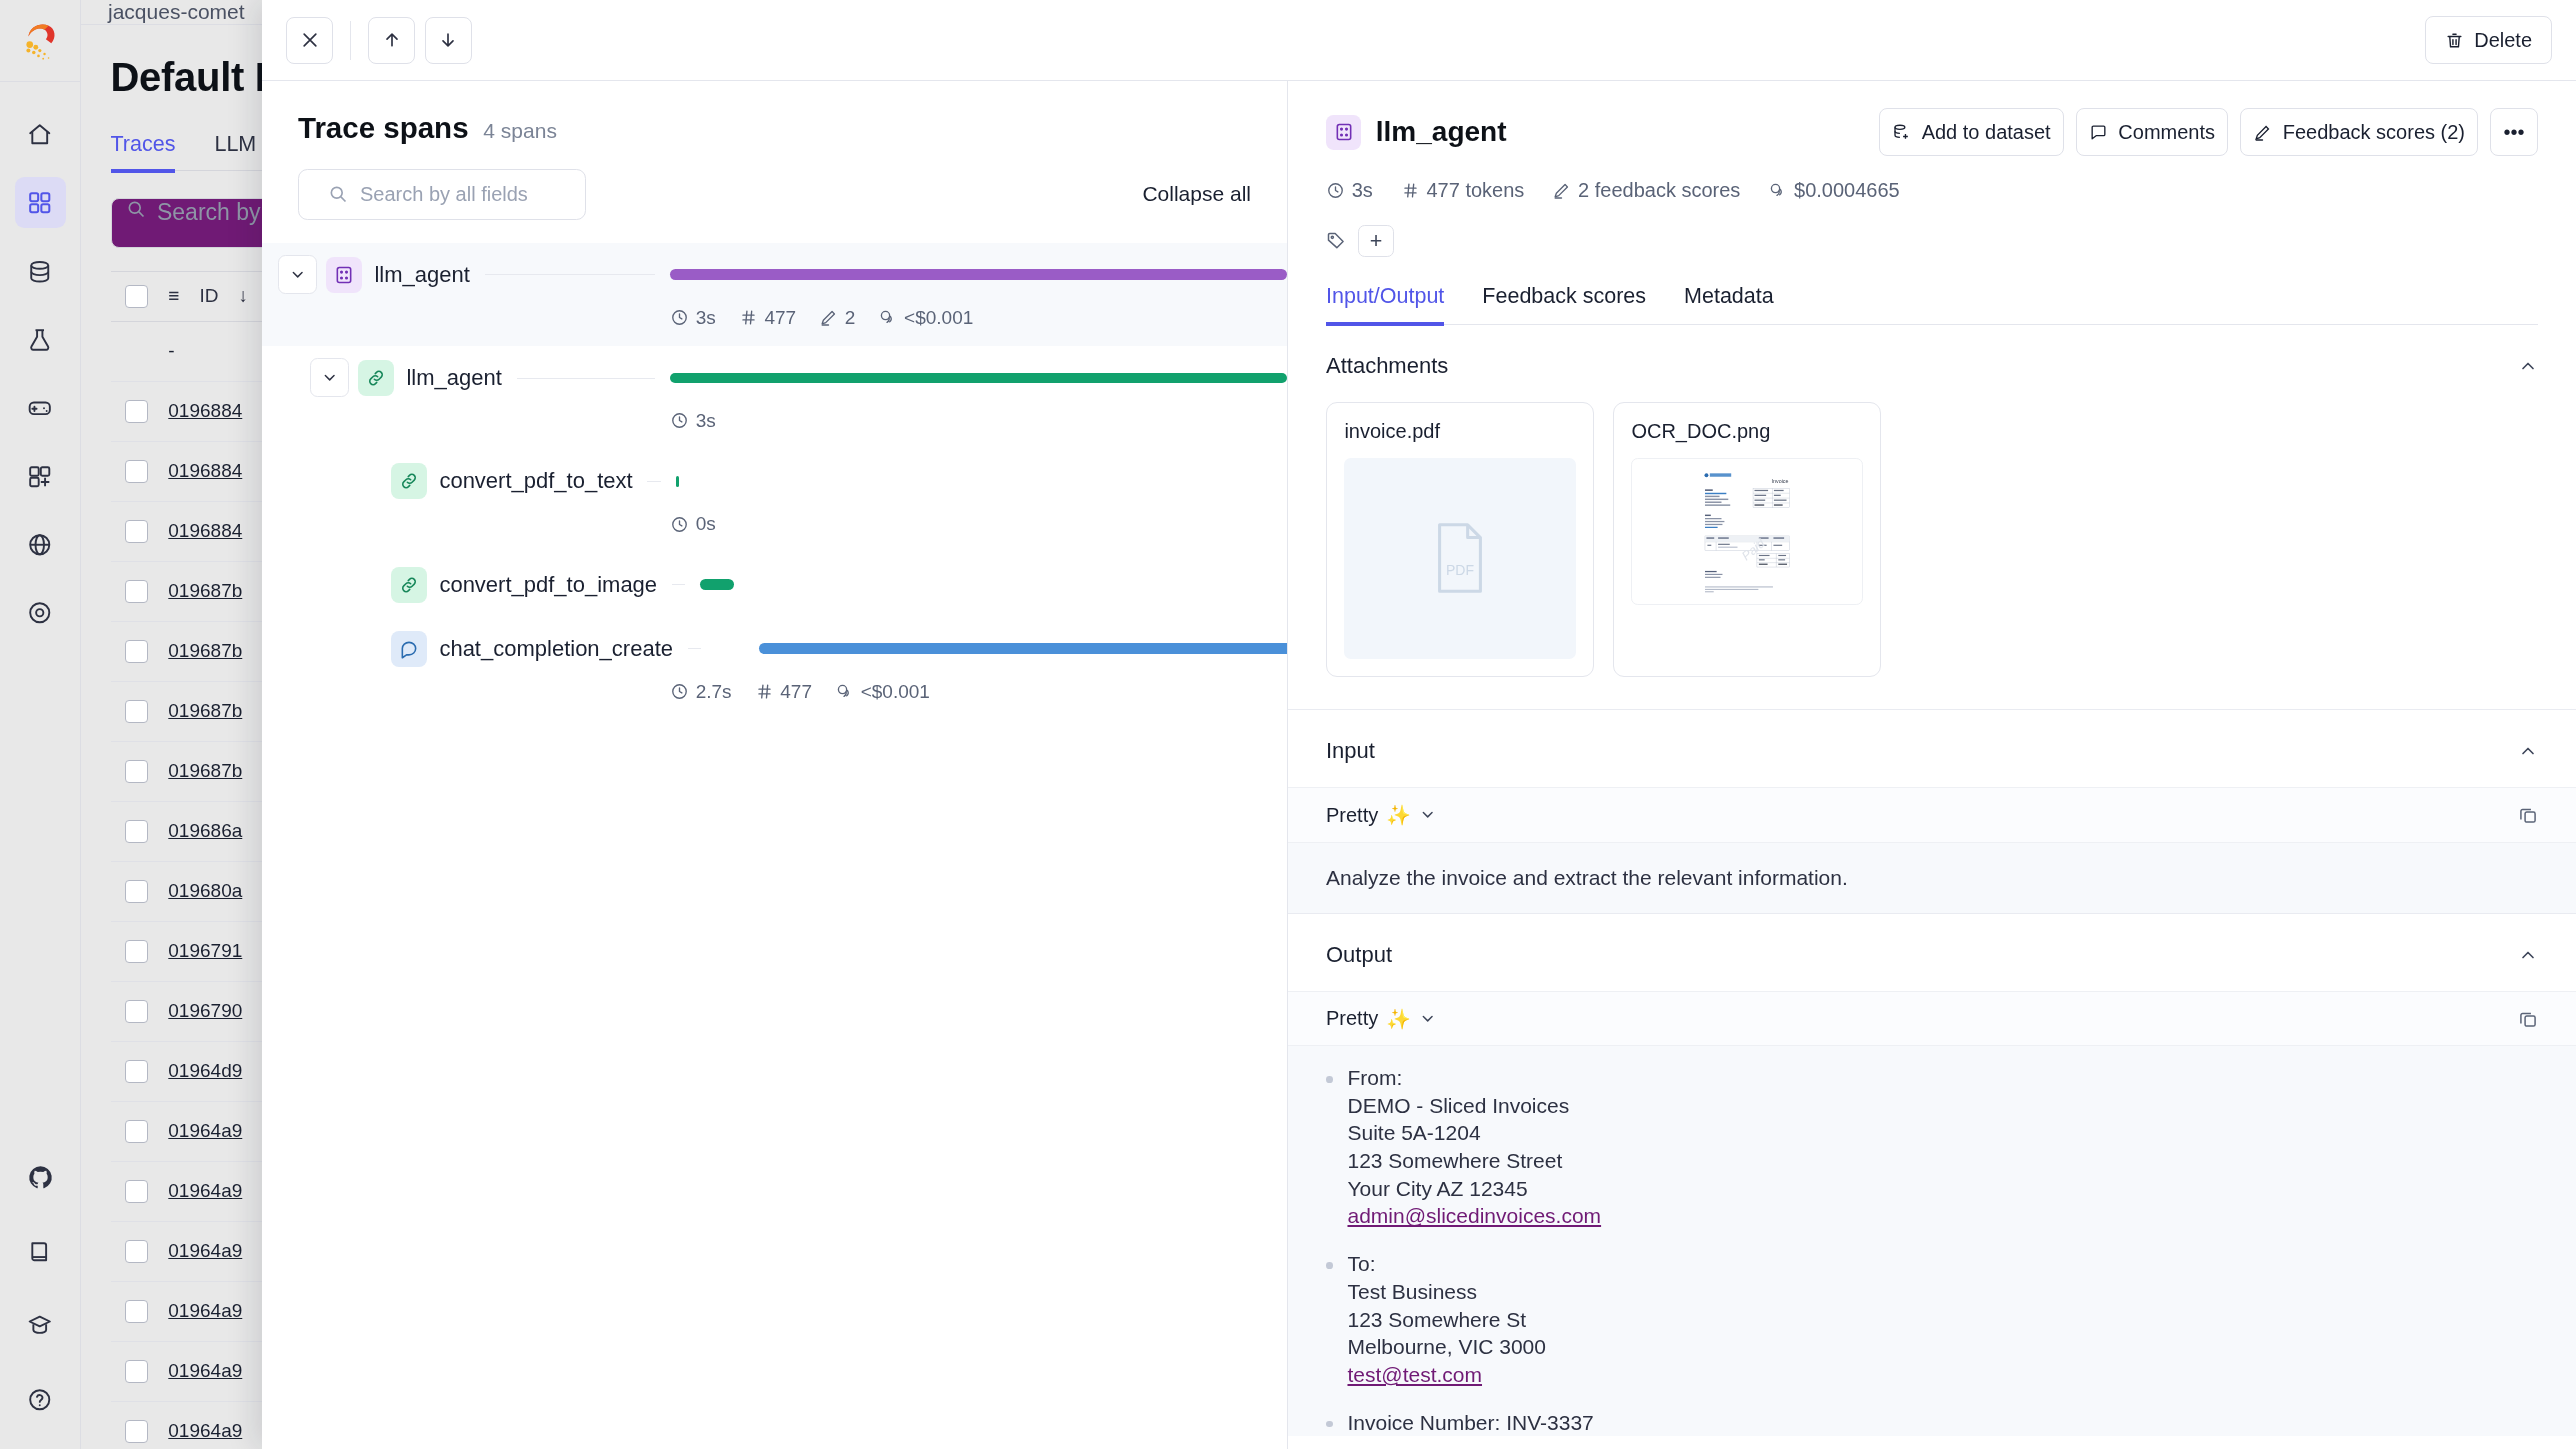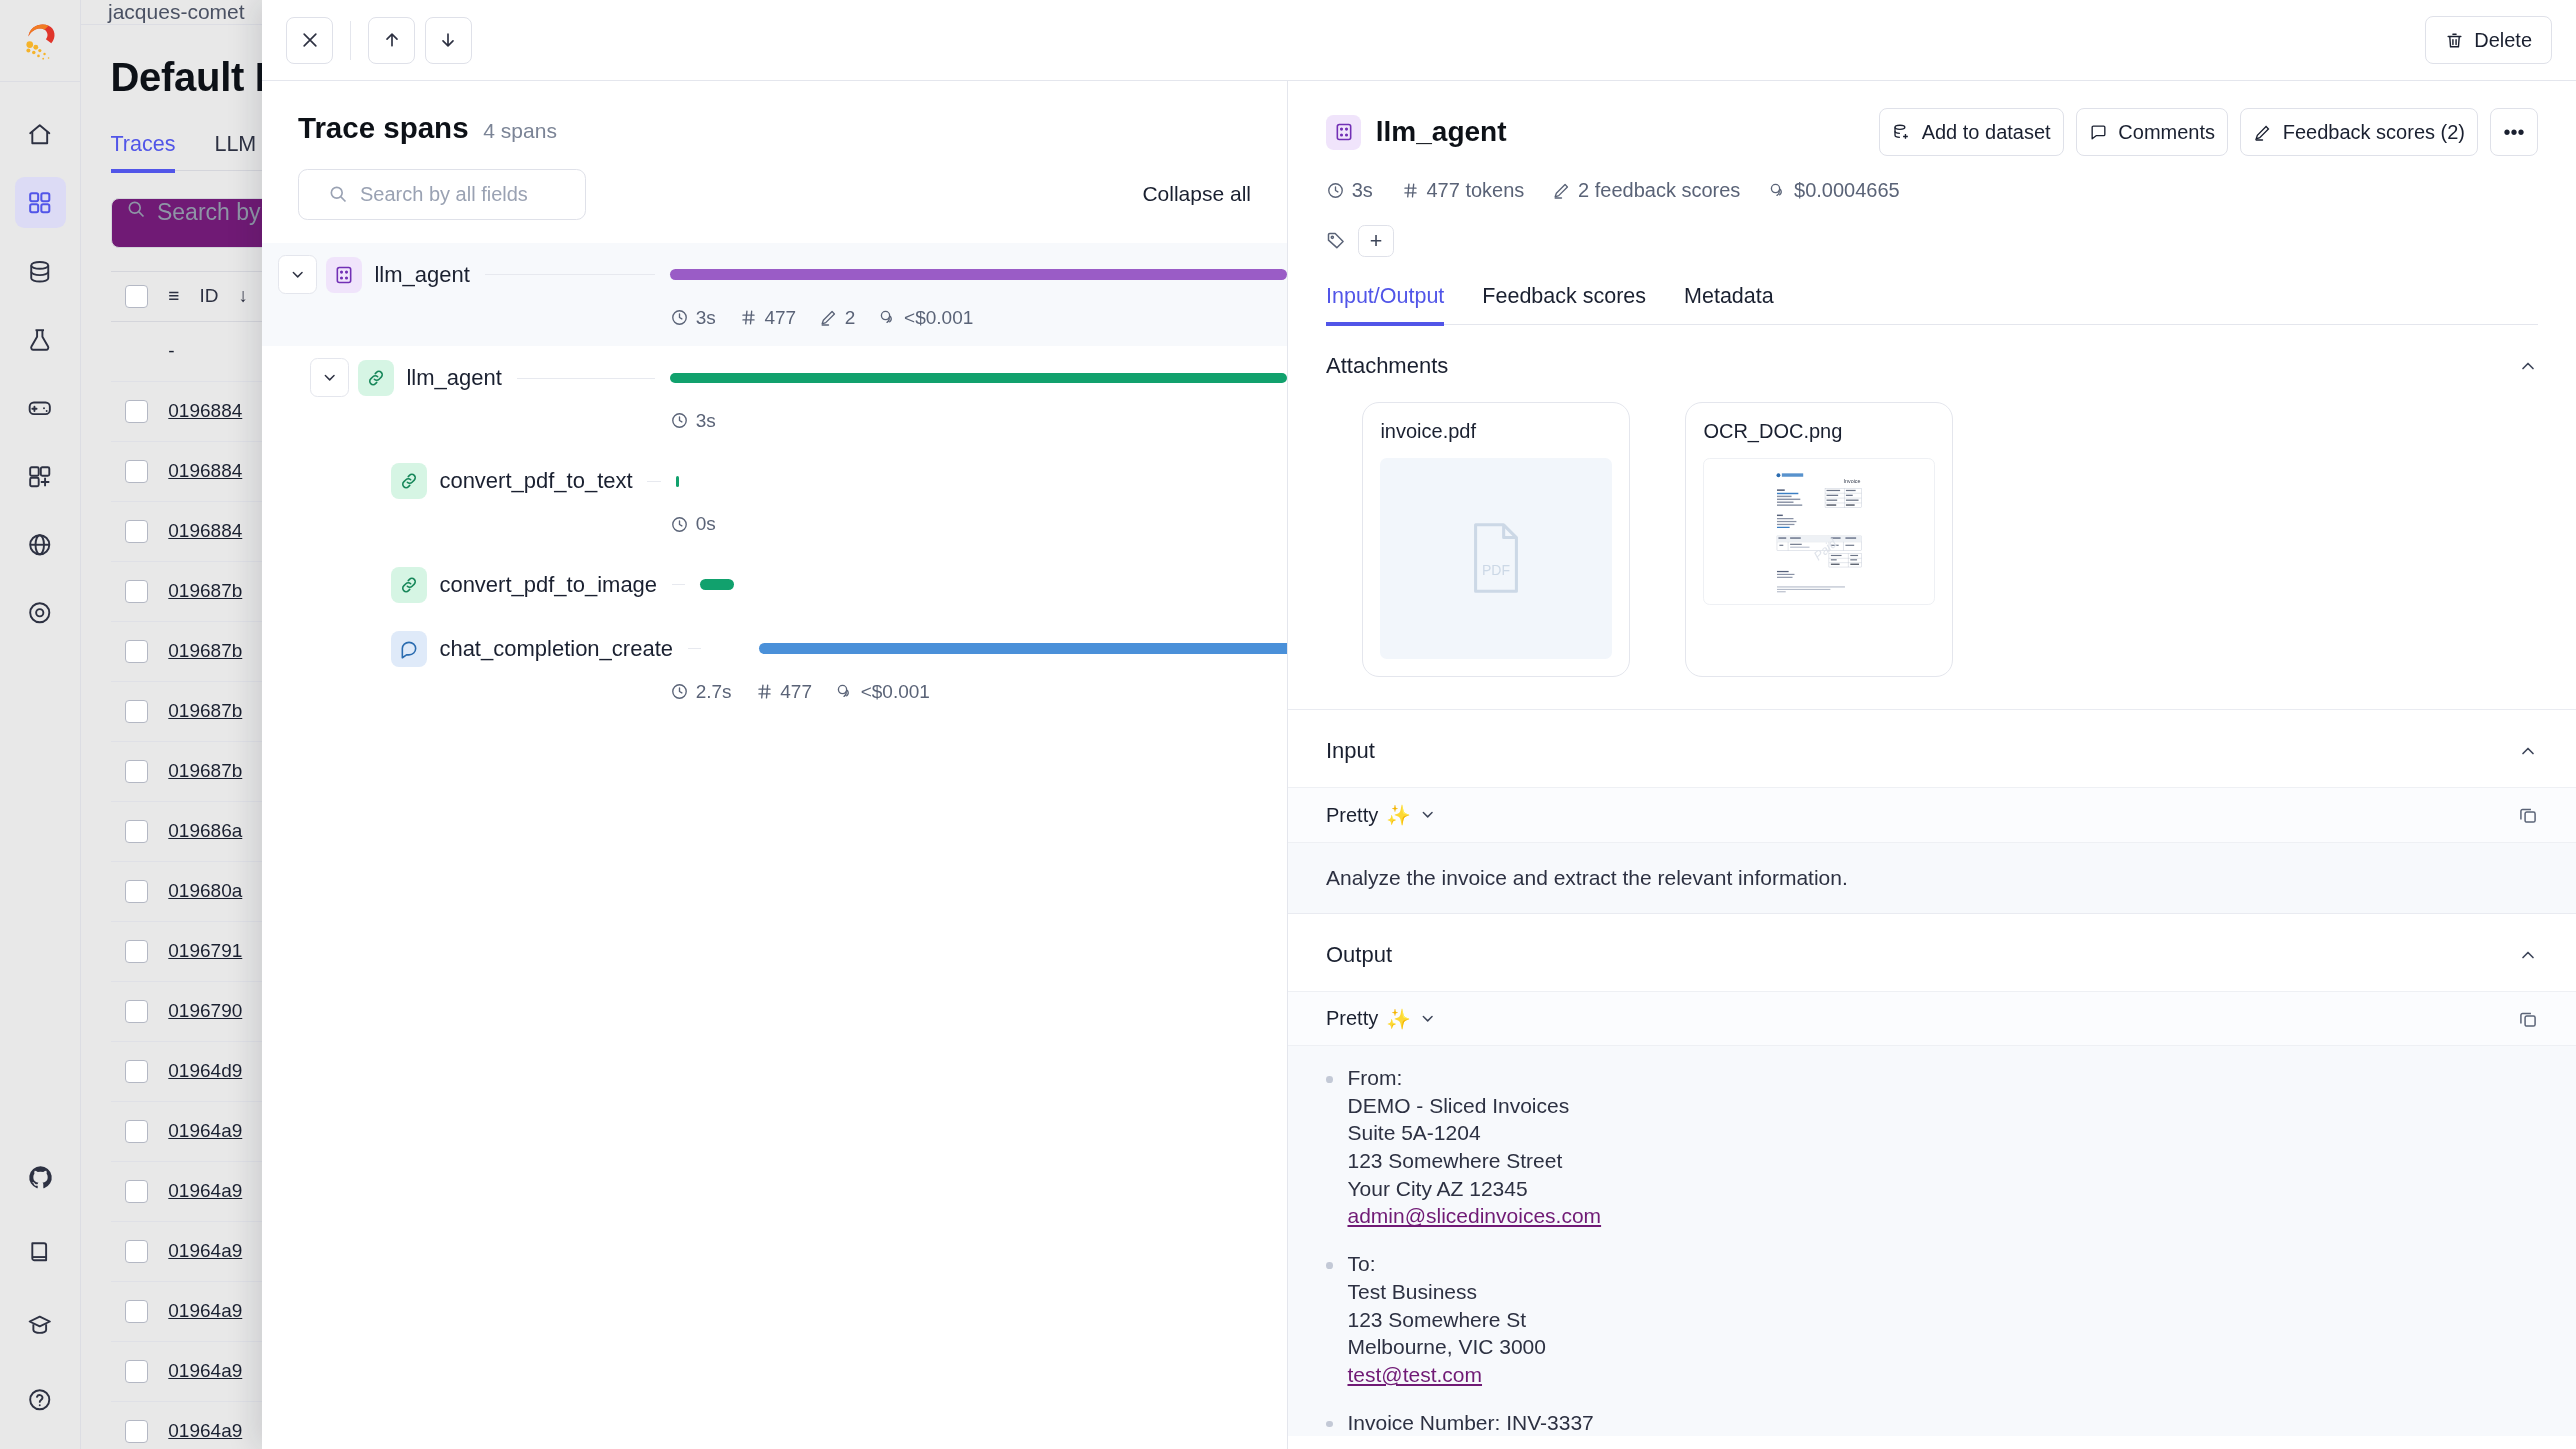"invoice.pdf" .att-card { border-radius: 17px -> 11px; margin-left: 36px -> none }
